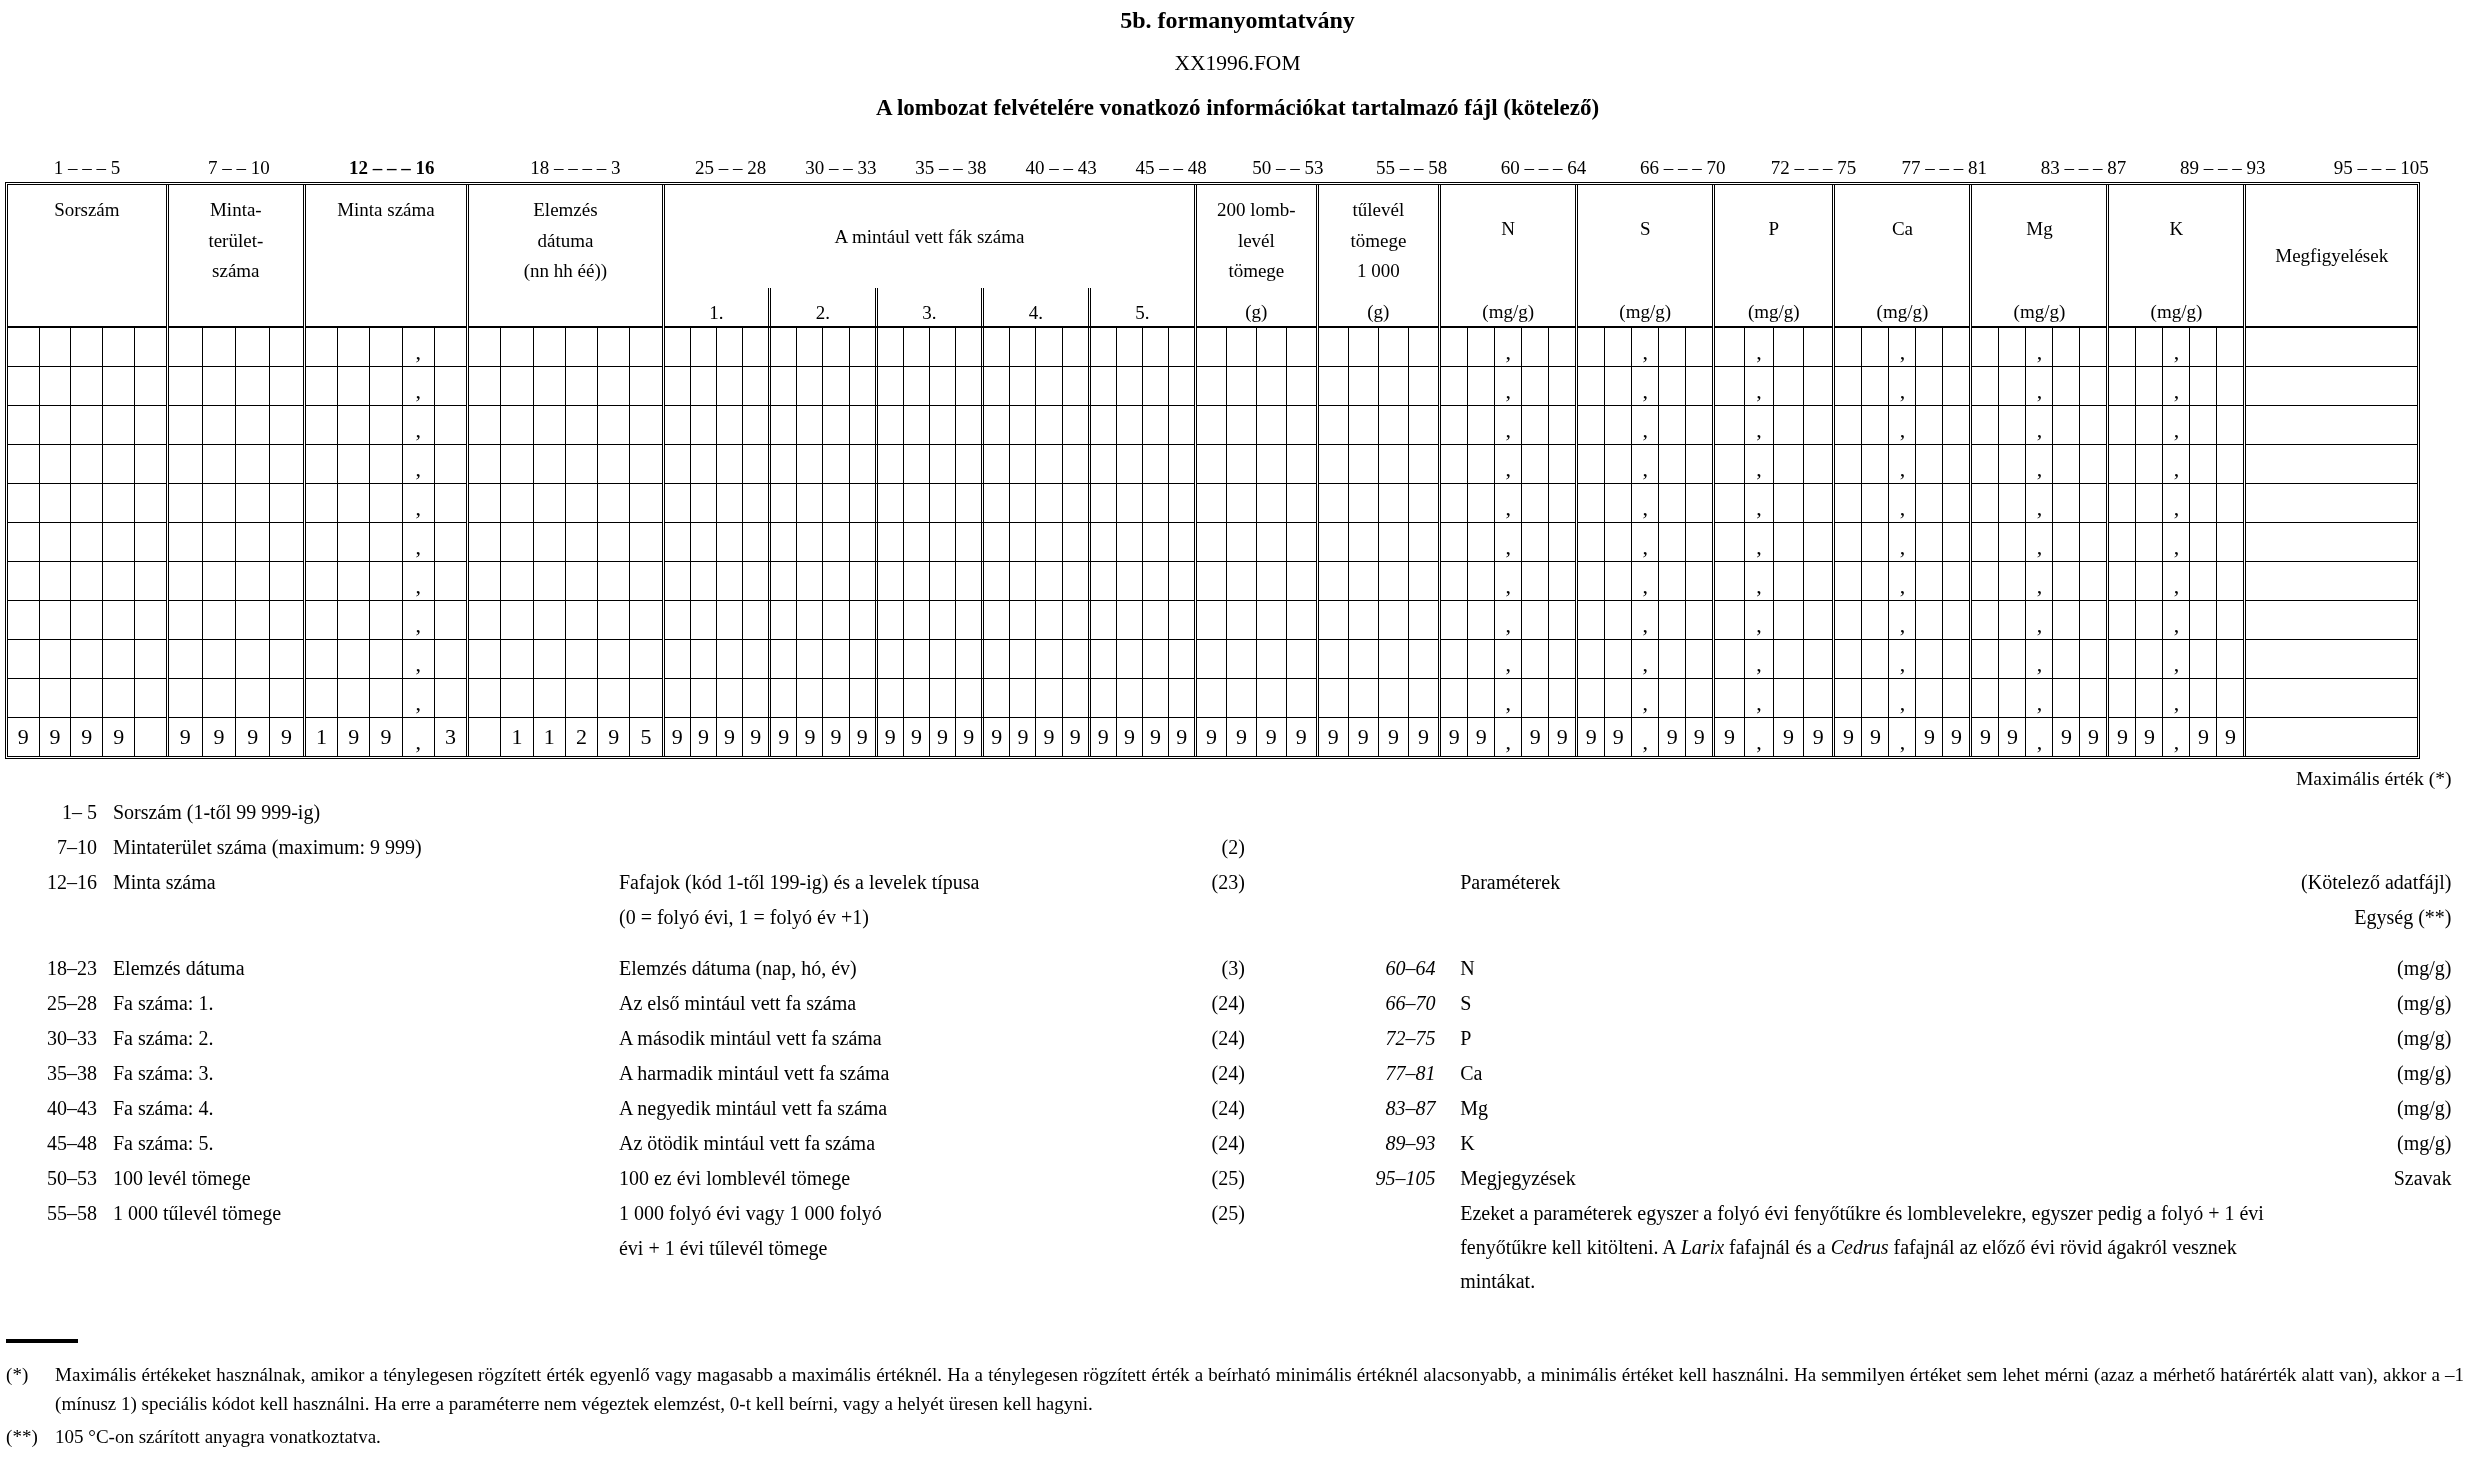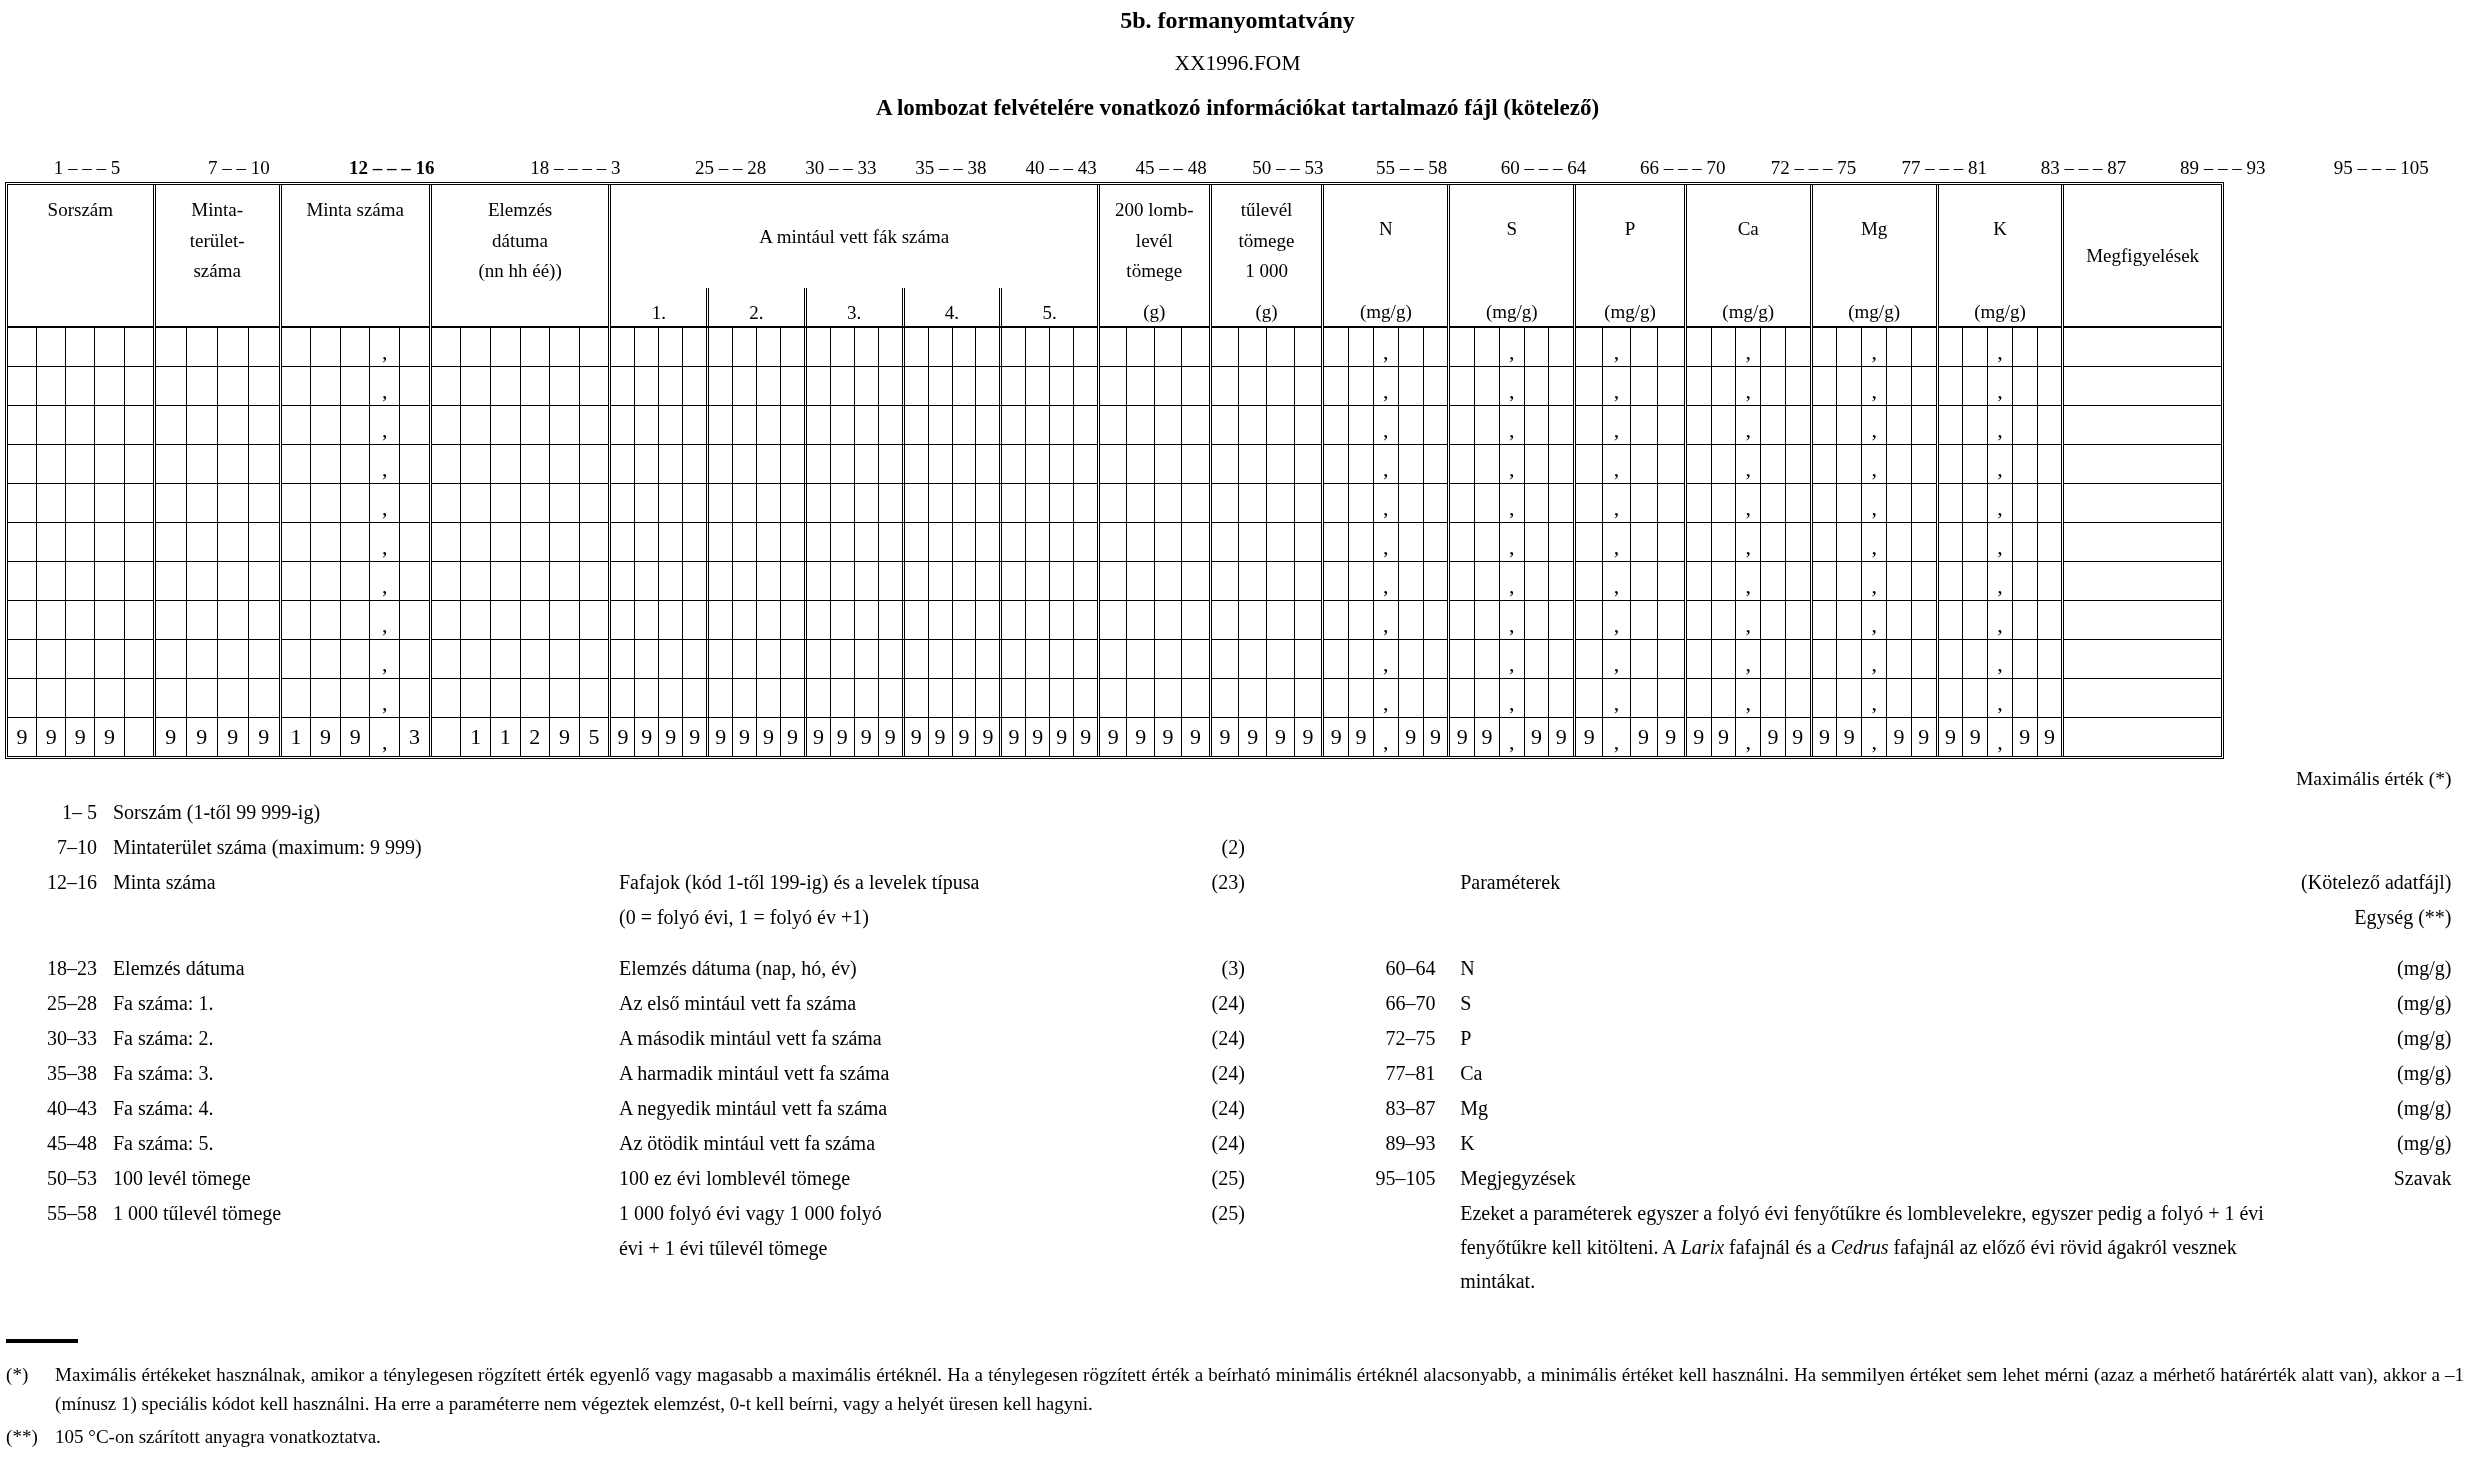"Sorszám" .ftable { width: 2219px -> 2415px }
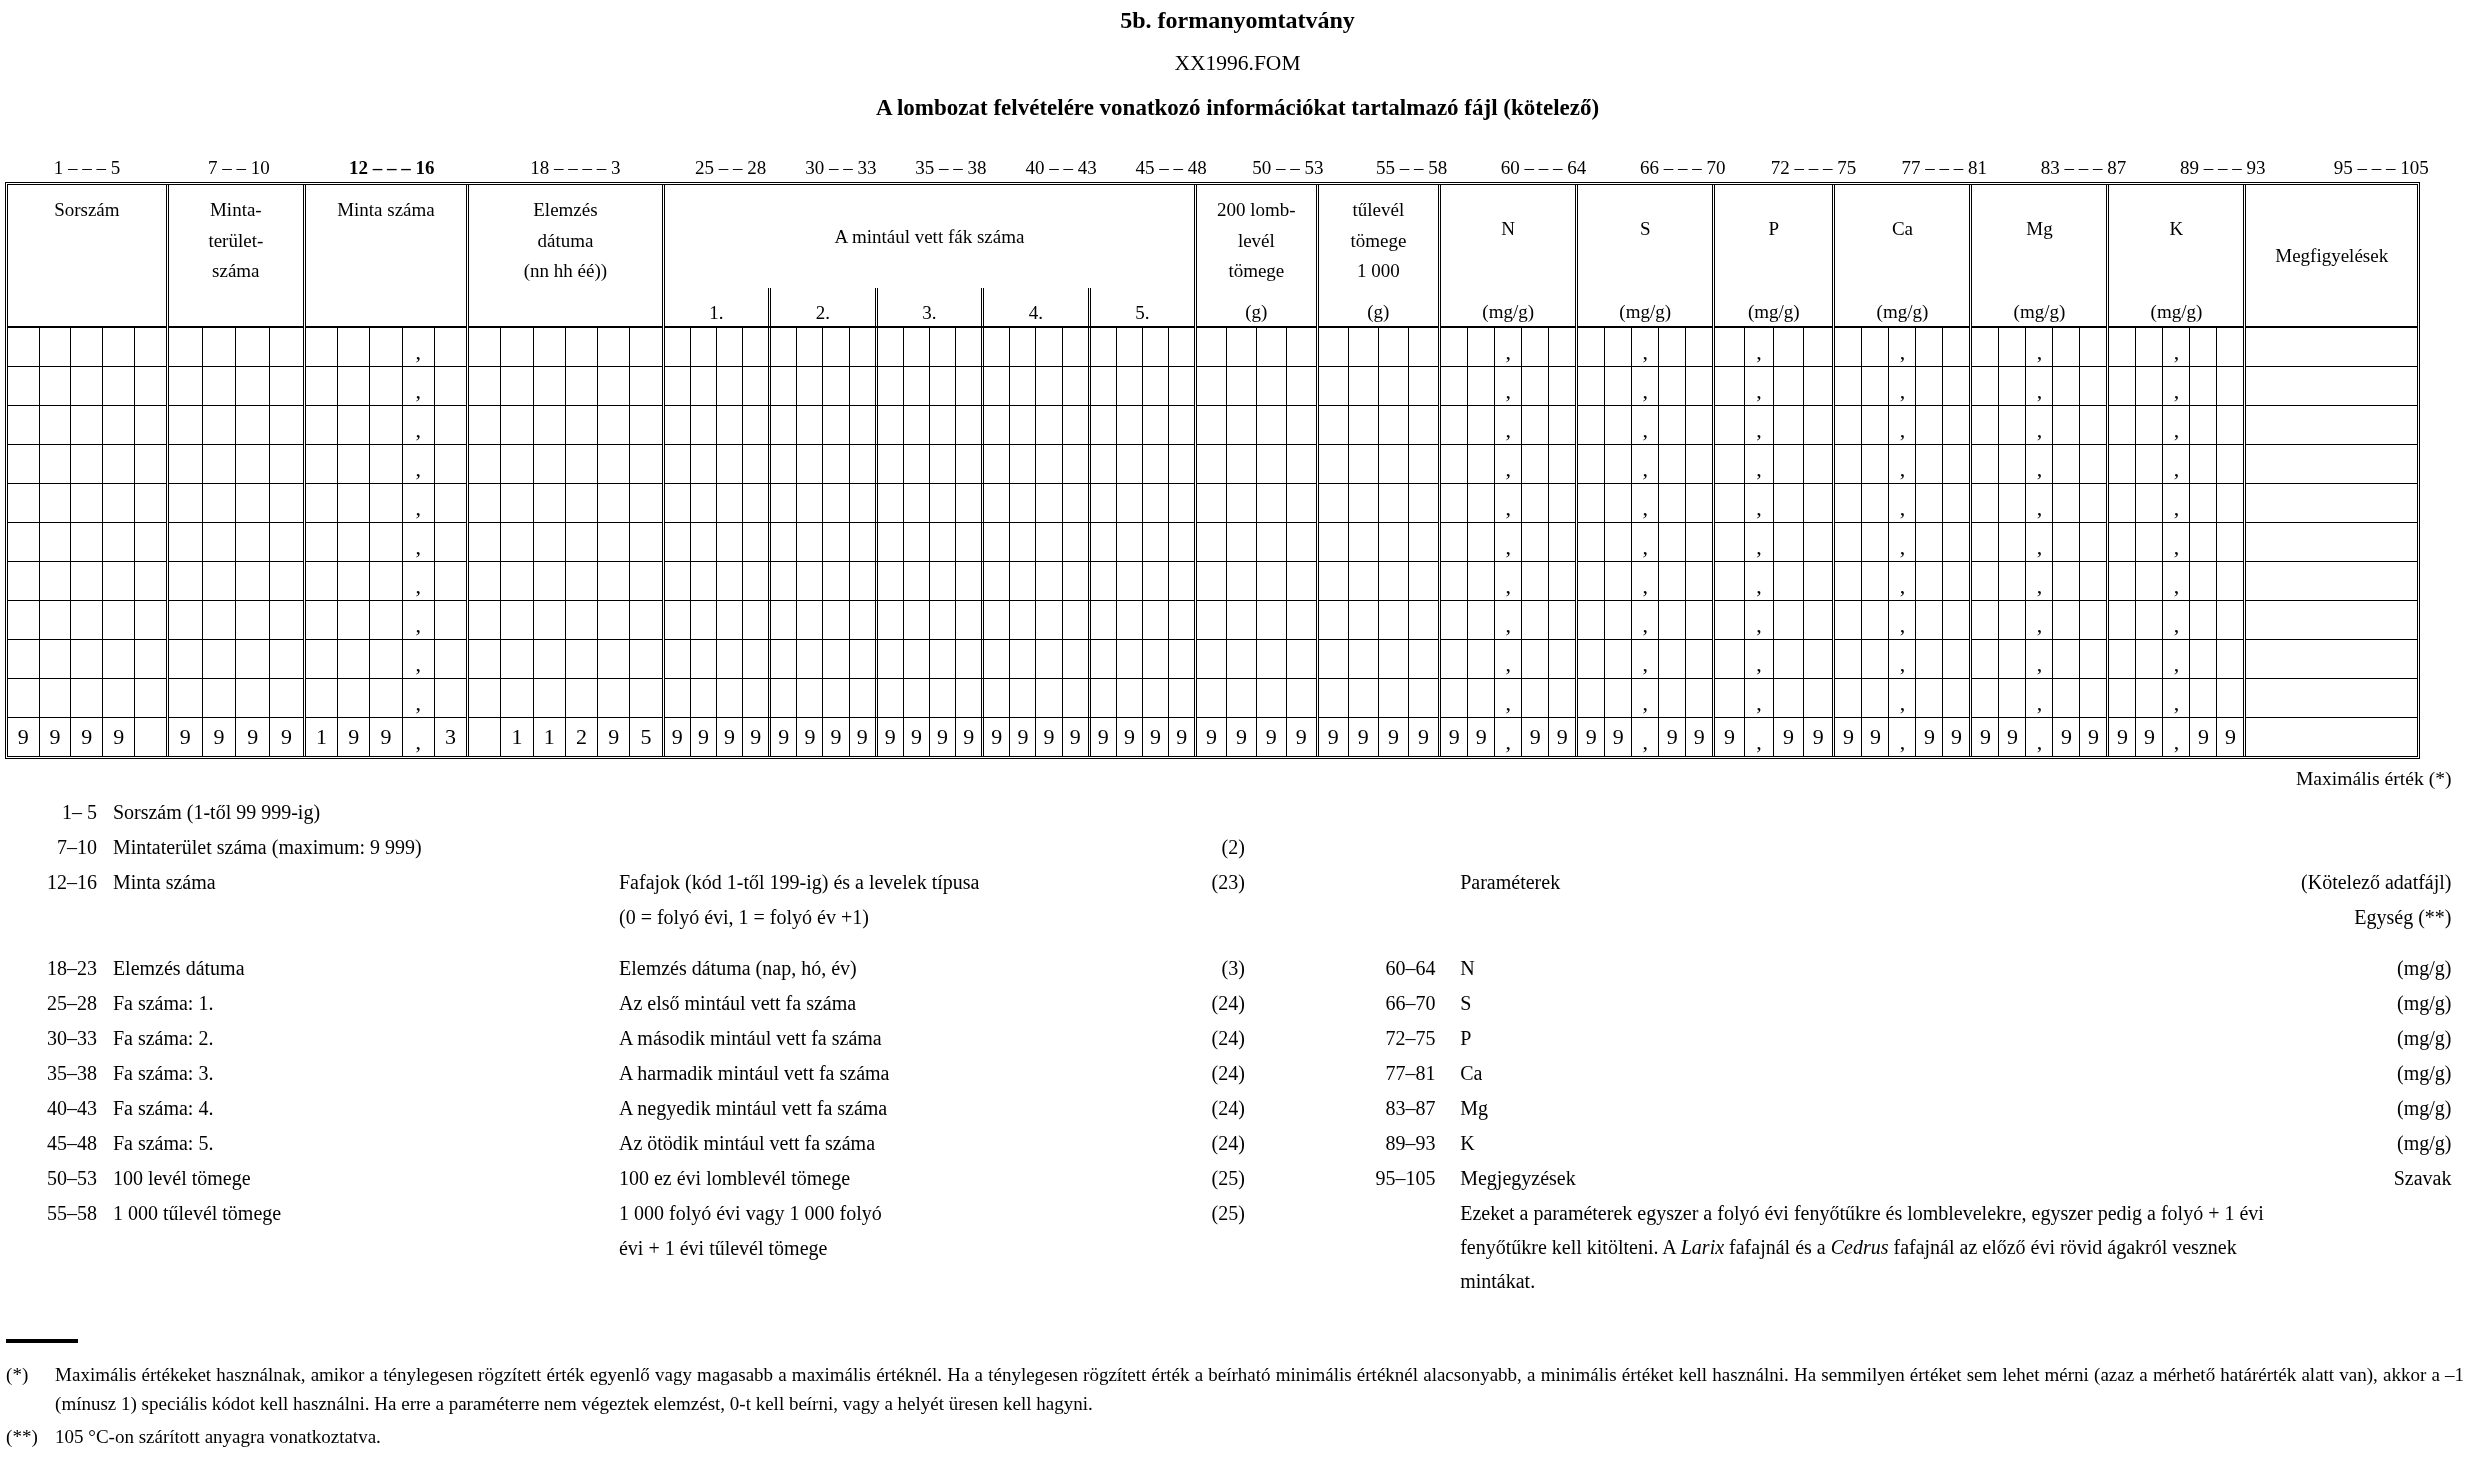"60–64" .lc-pos2 { font-style: none -> italic }
